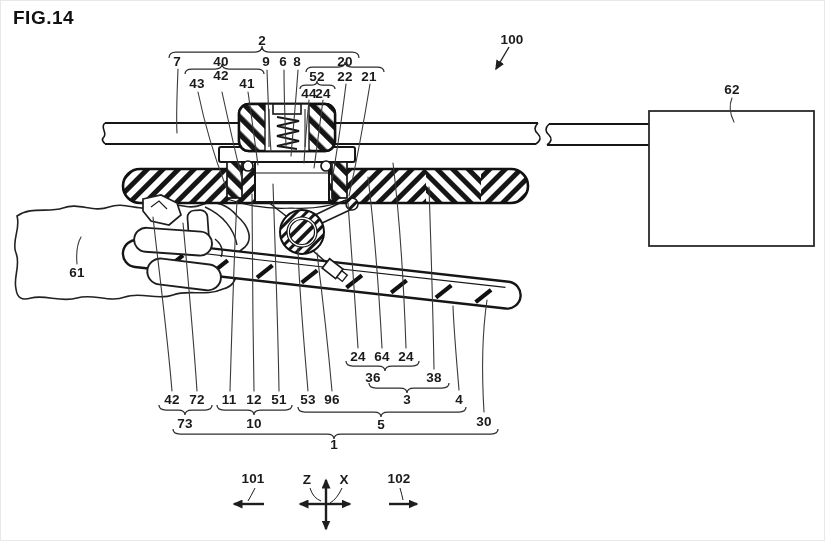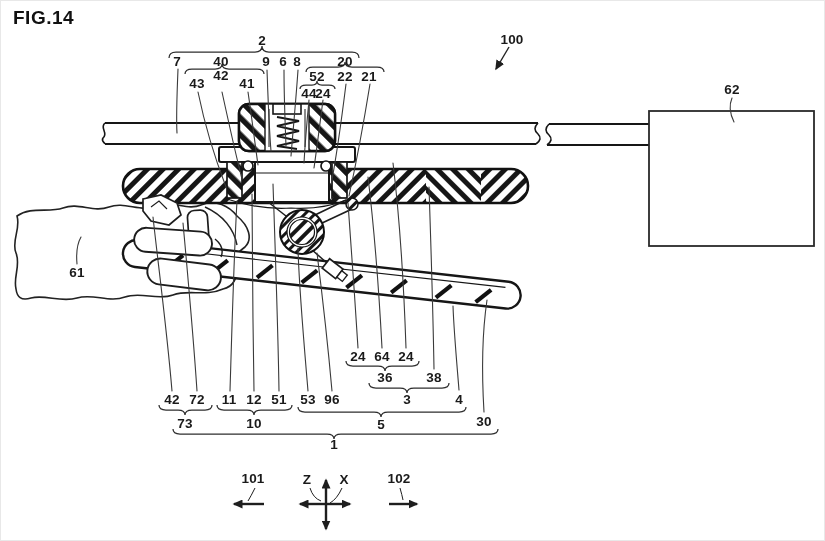"36" span.ref { left: 384px -> 372px }
